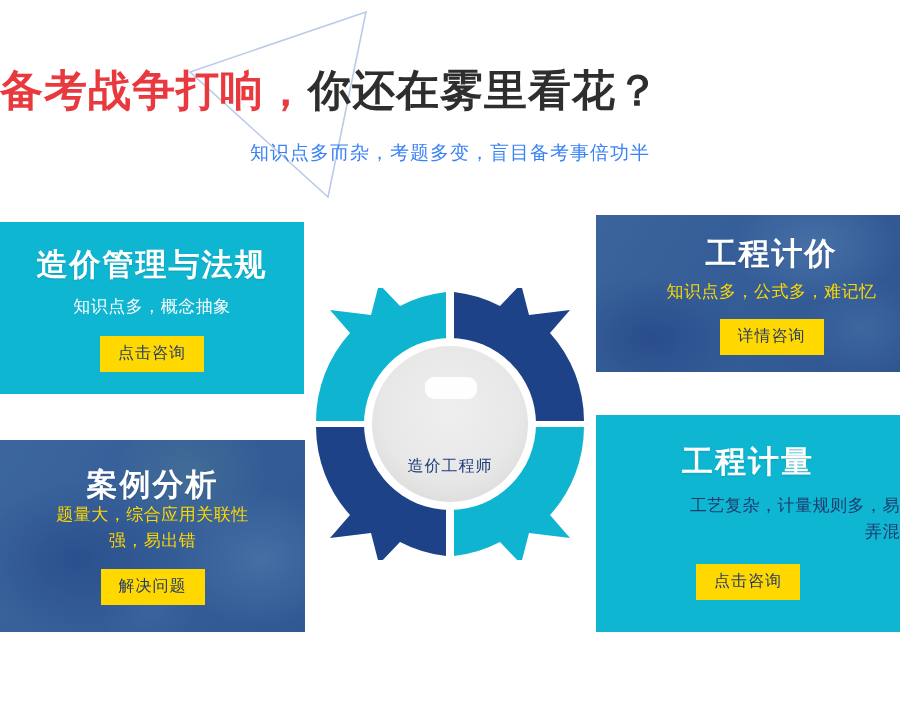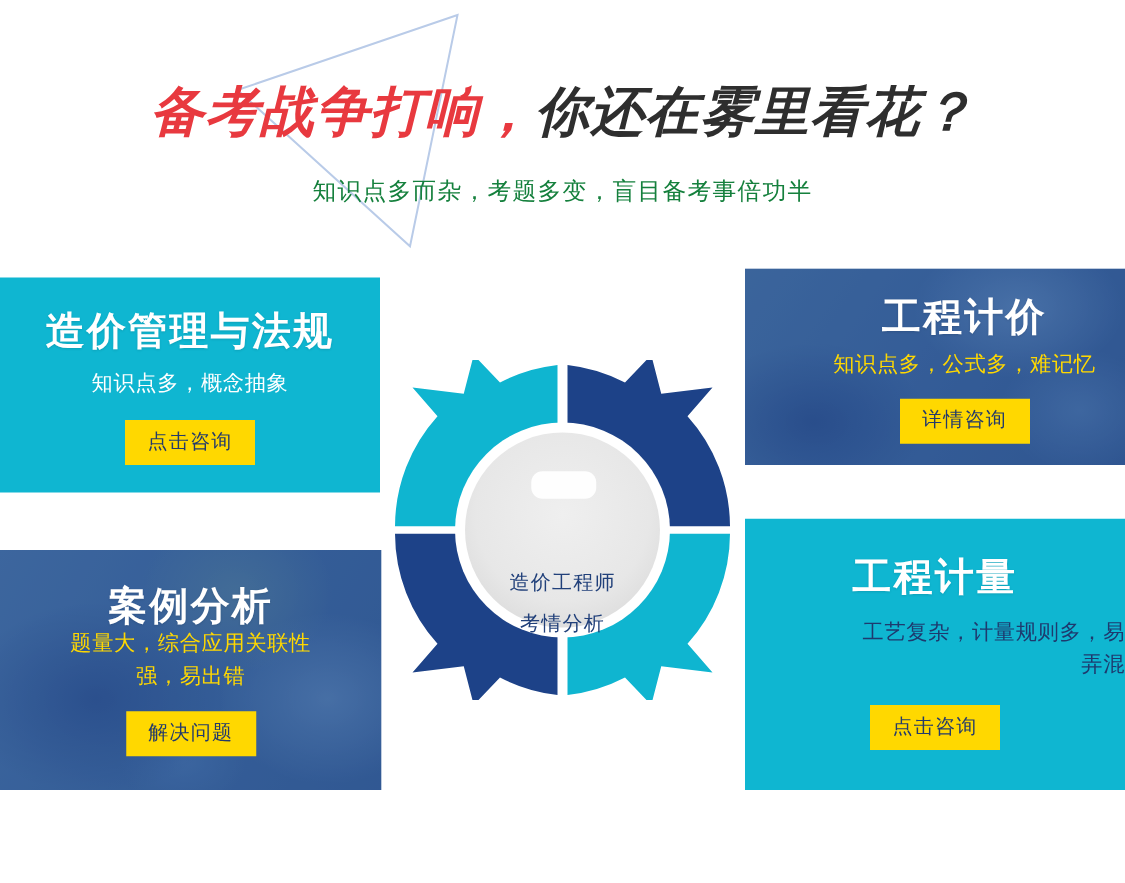"备考战争打响，你还在雾里看花？" .title { font-style: italic -> none; text-align: center -> none }
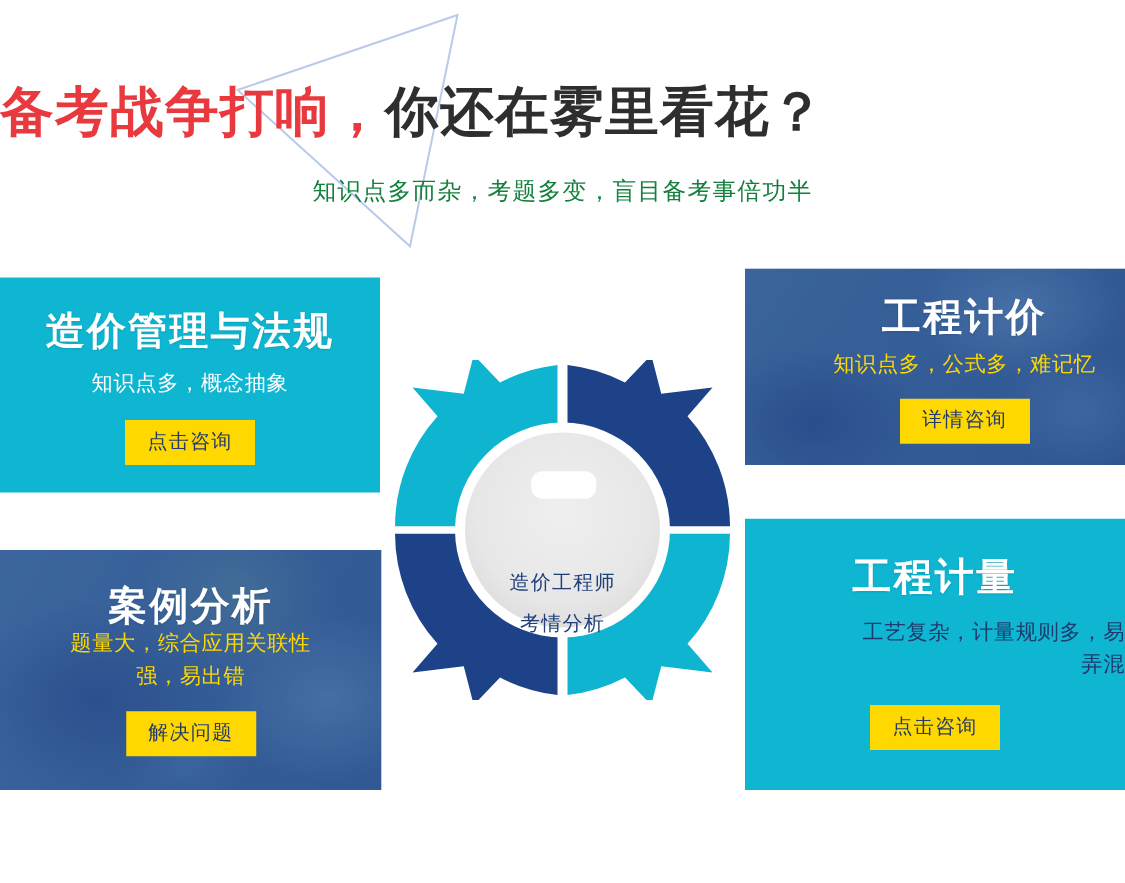"知识点多而杂，考题多变，盲目备考事倍功半" .subtitle { color: #15803d -> #3b82f6 }
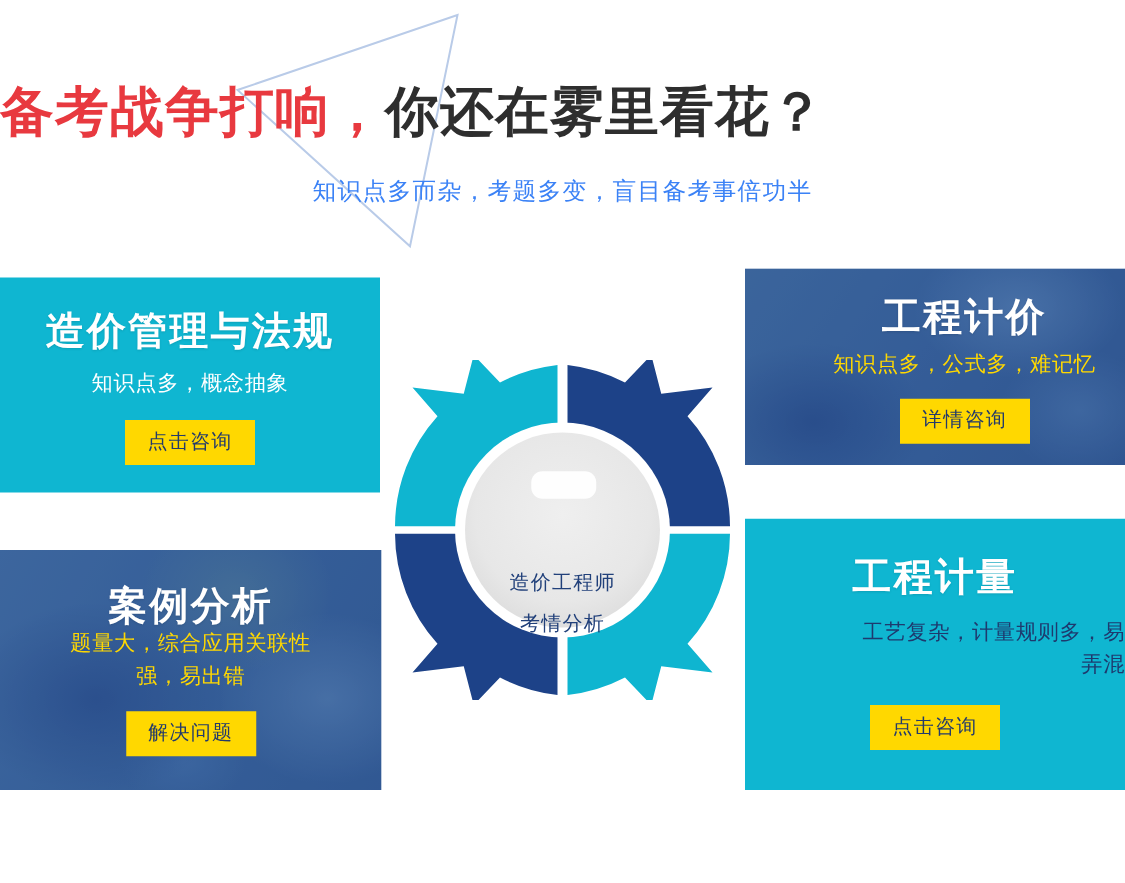"考情分析" div.hub-line2 { html: <div>考情分析</div> -> none }
